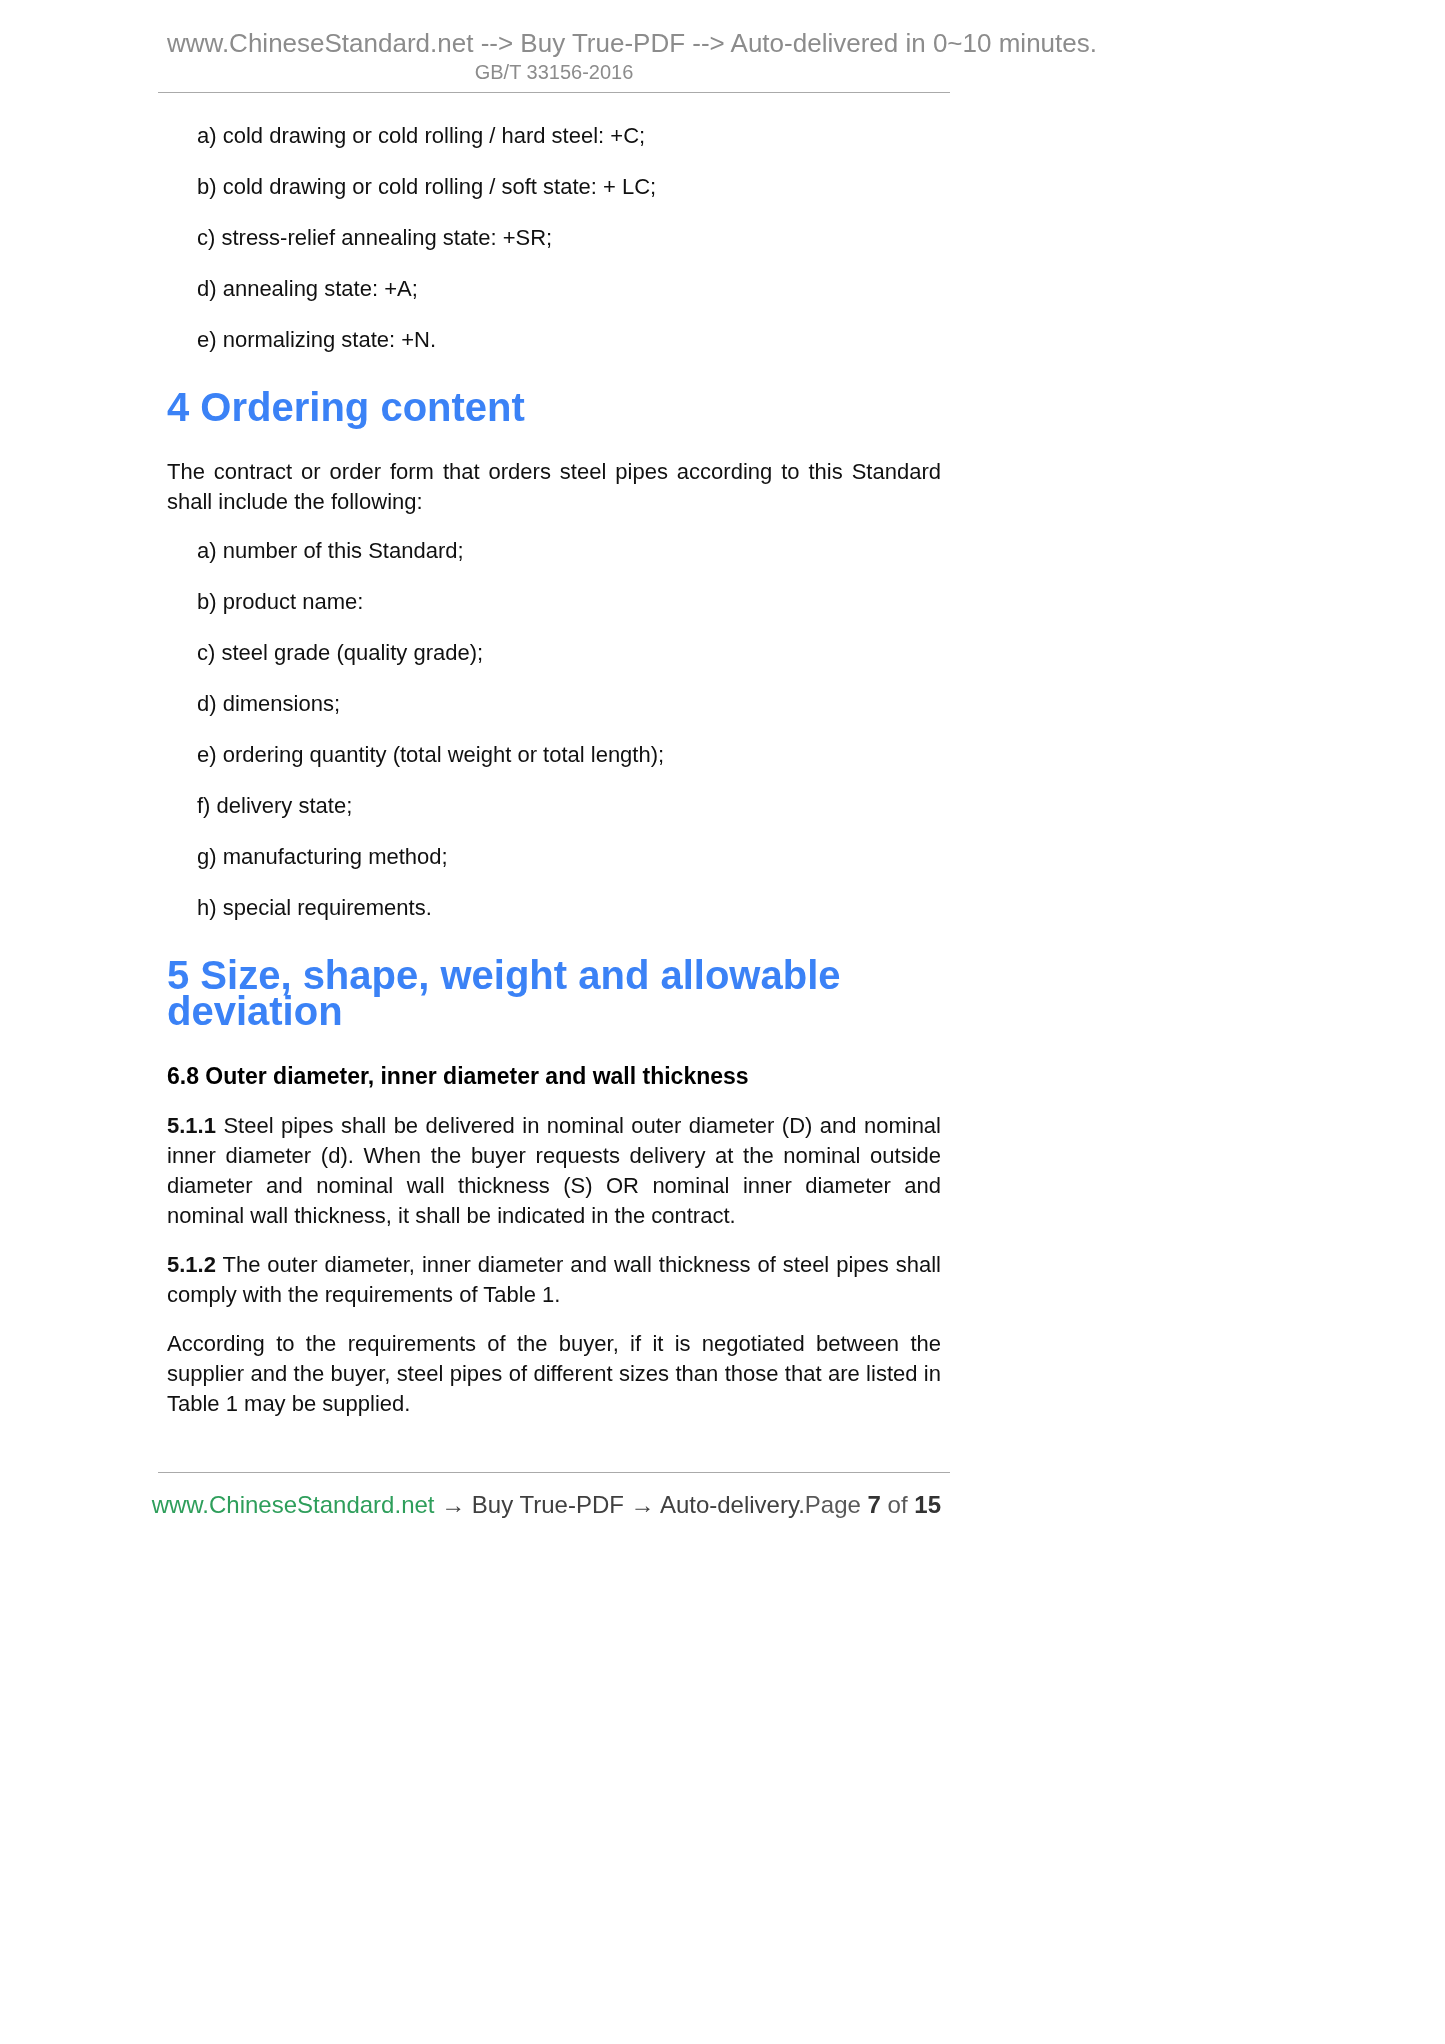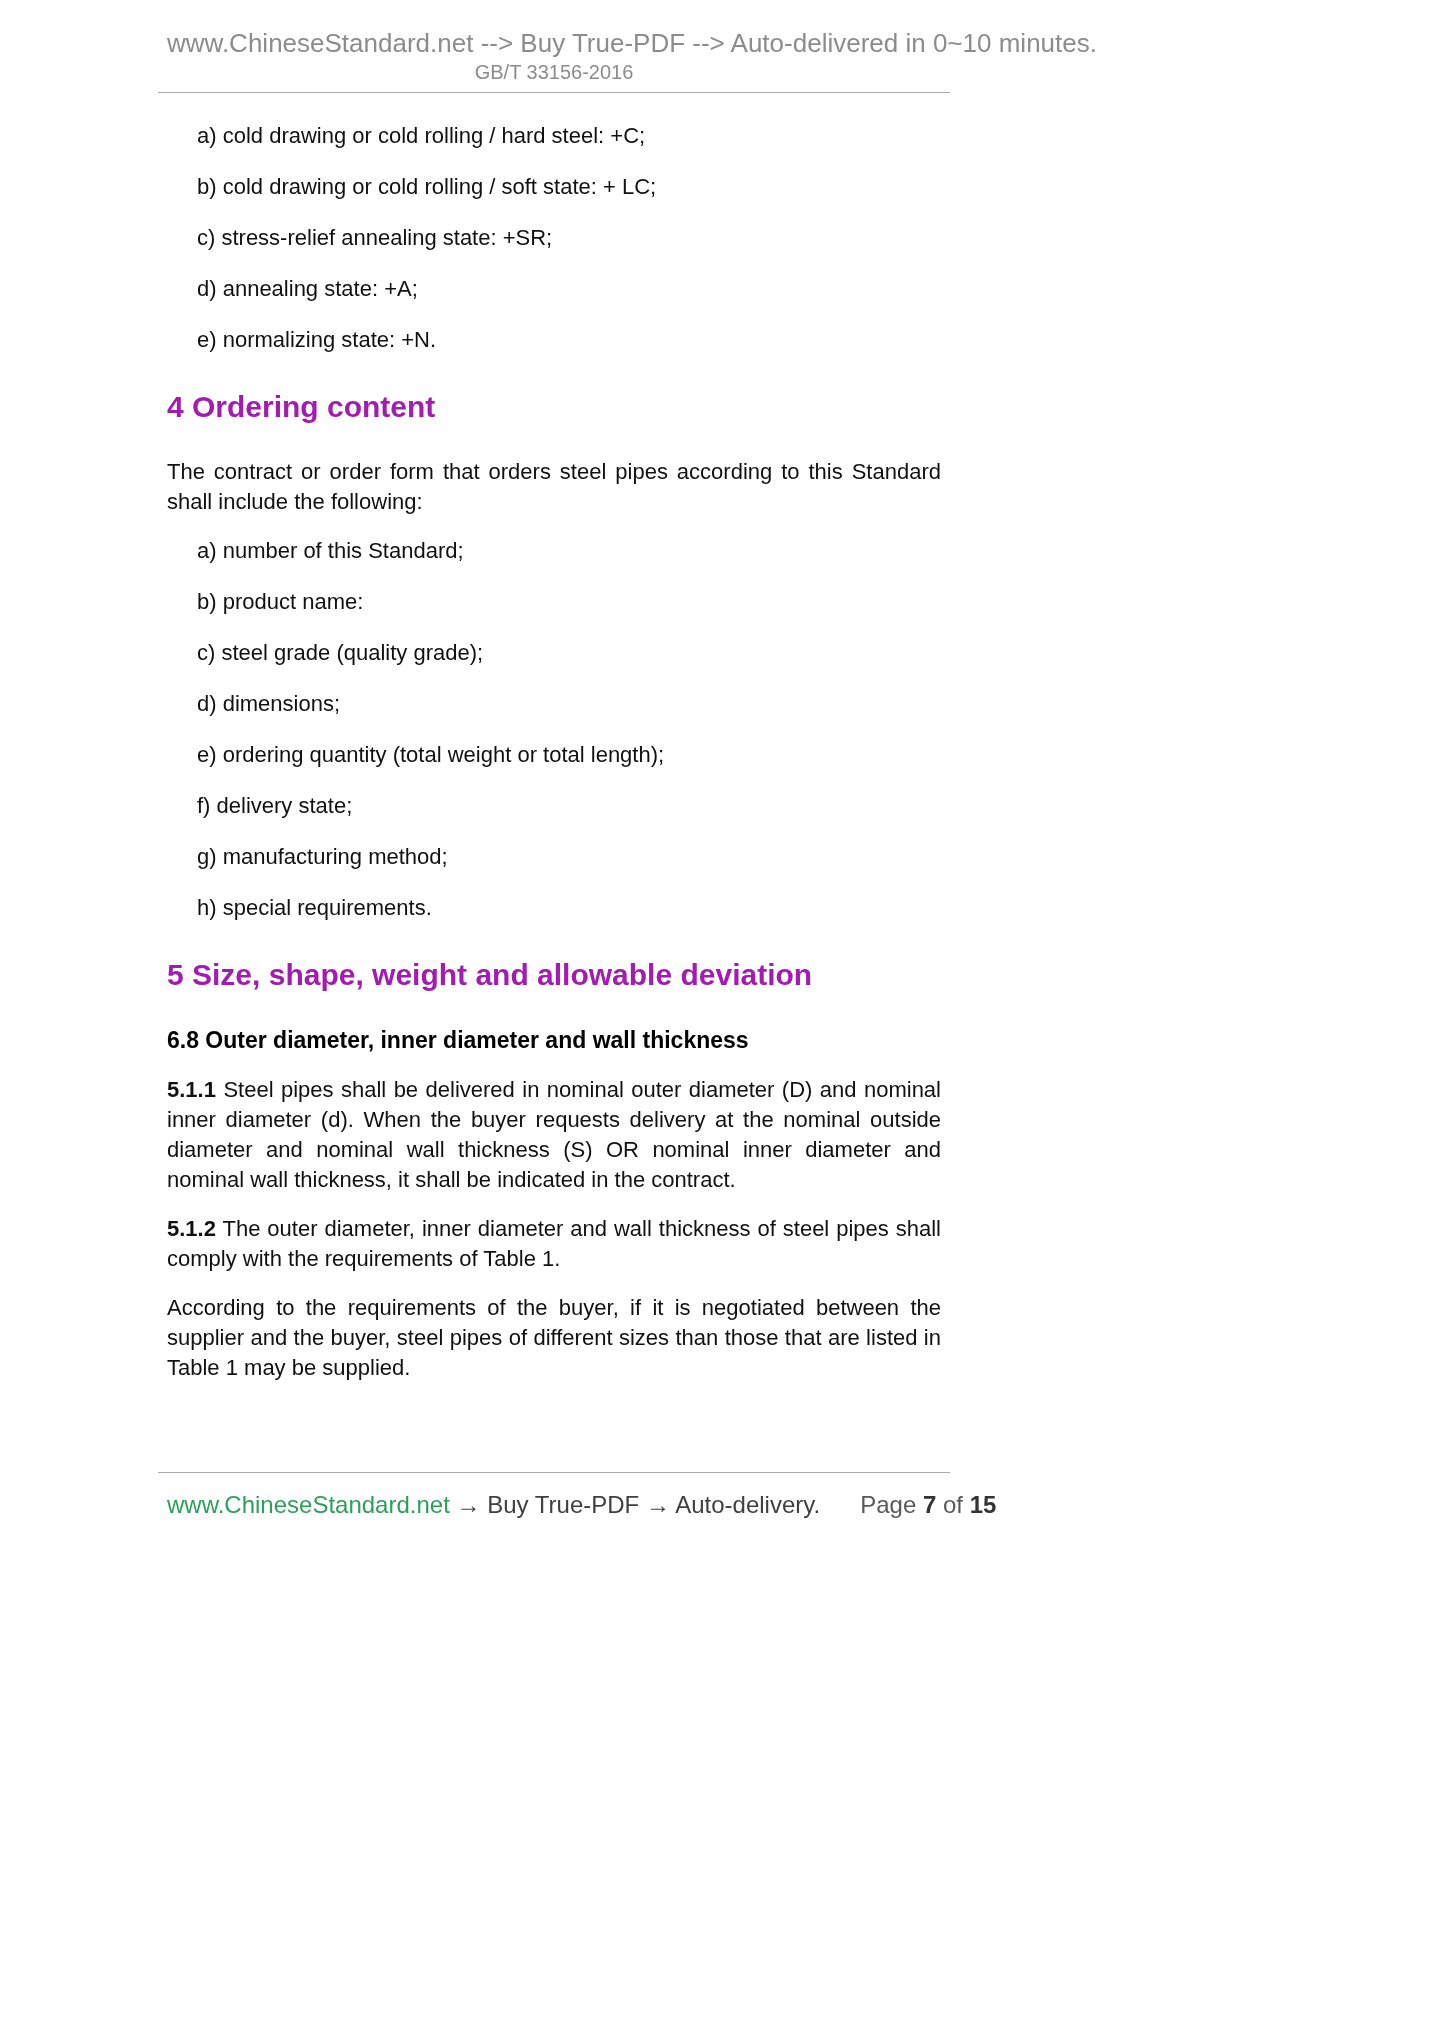"4 Ordering content" .h-major { color: #a21caf -> #3b82f6; font-size: 30px -> 40px }
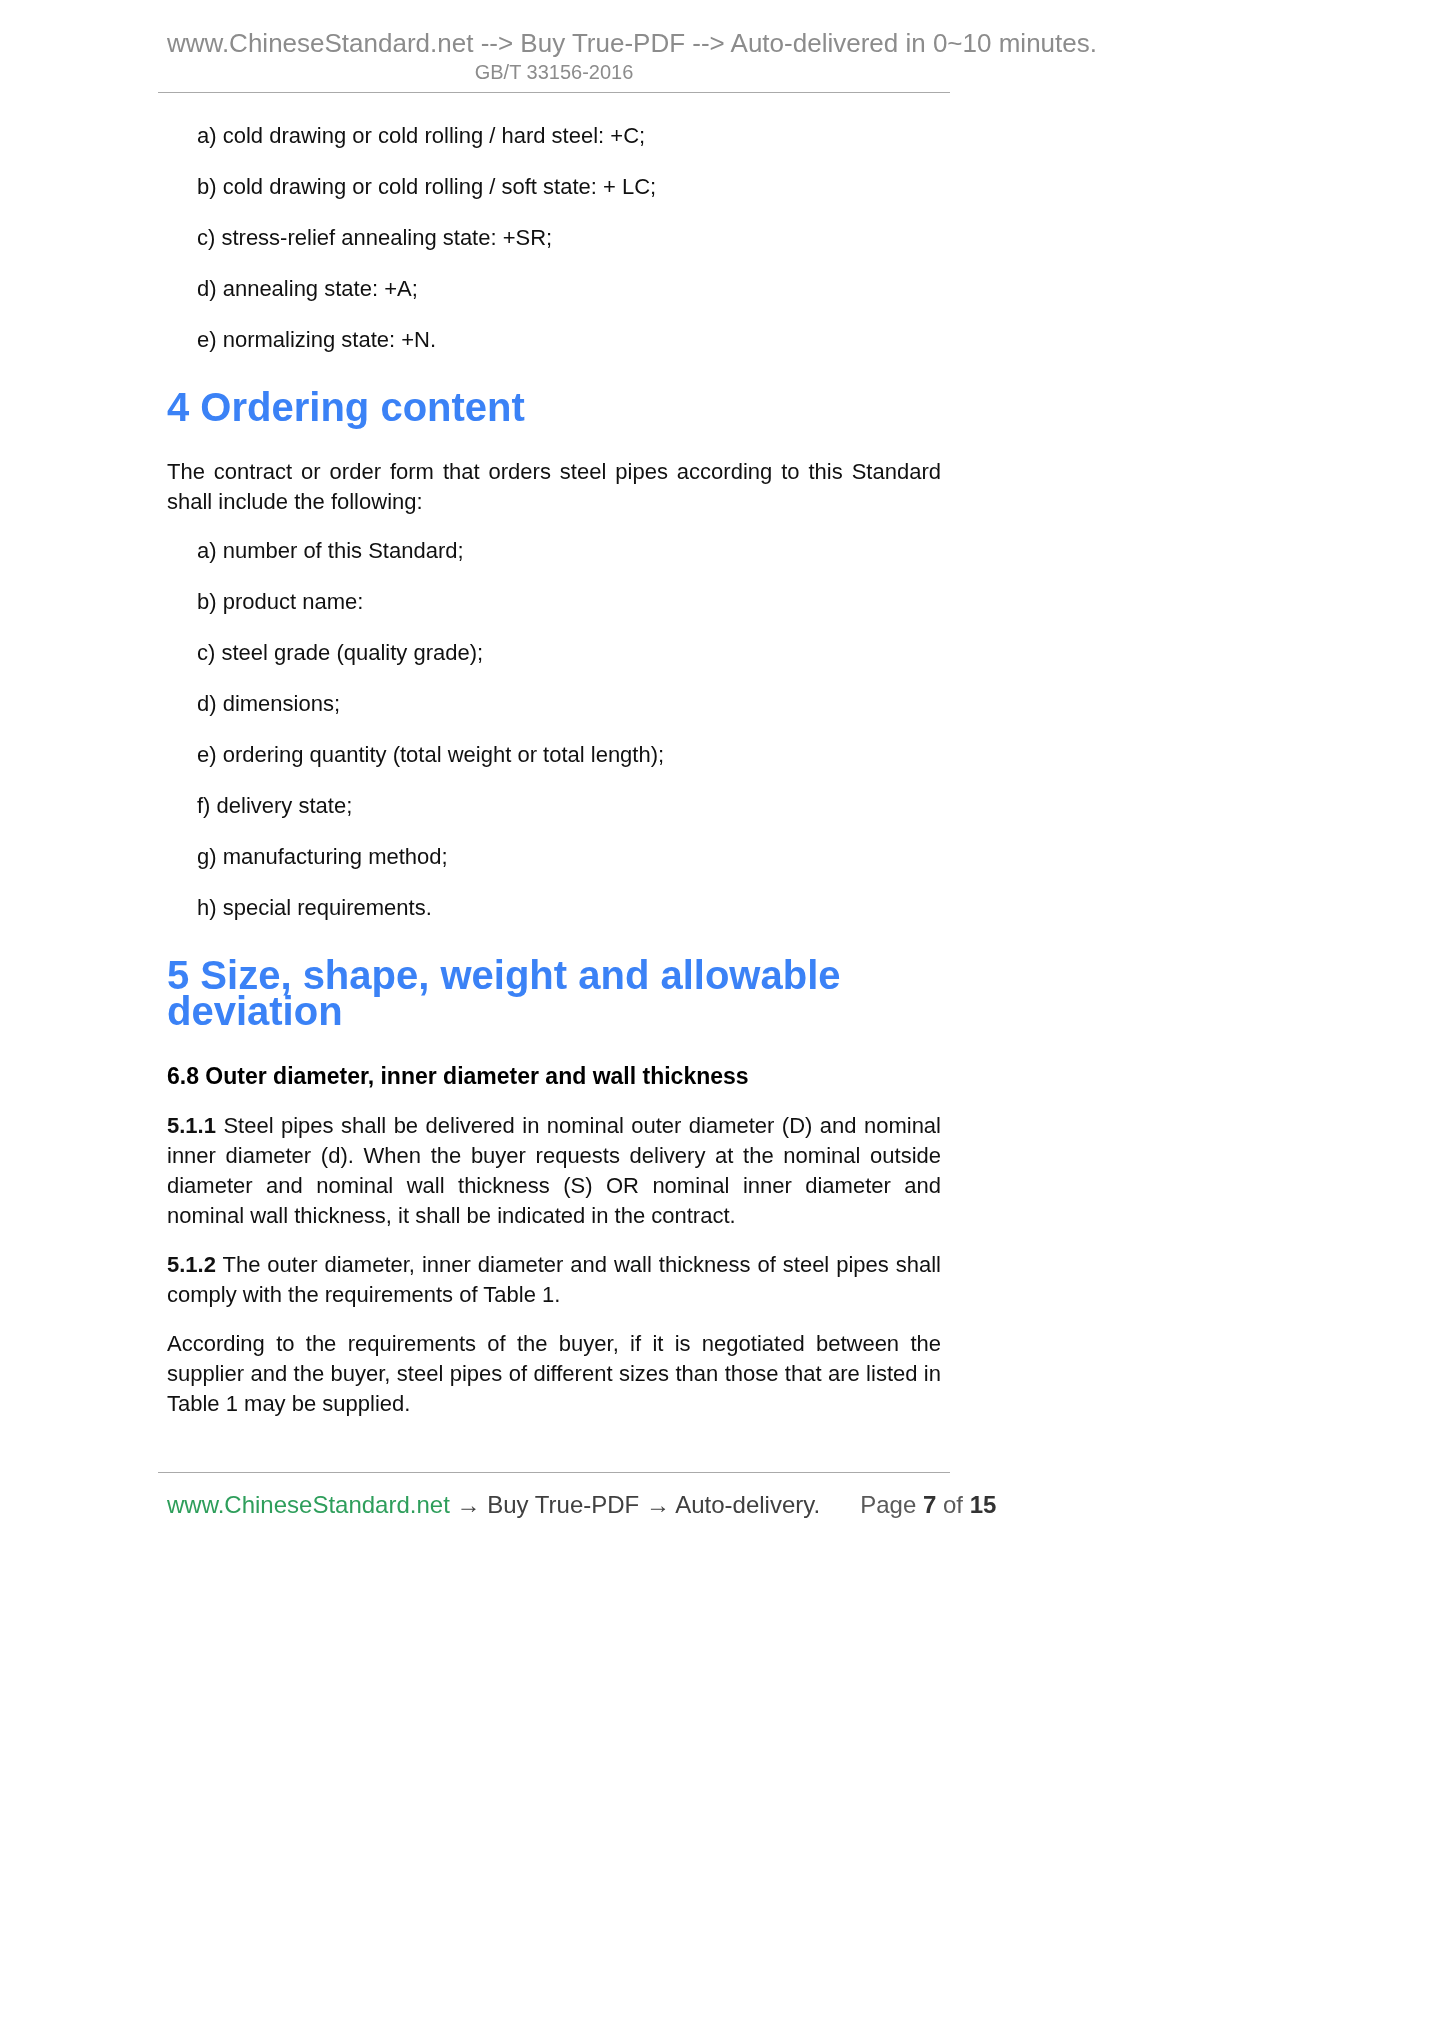"www.ChineseStandard.net → Buy True-PDF →" .footer-row { gap: 40px -> none; justify-content: flex-start -> flex-end }
